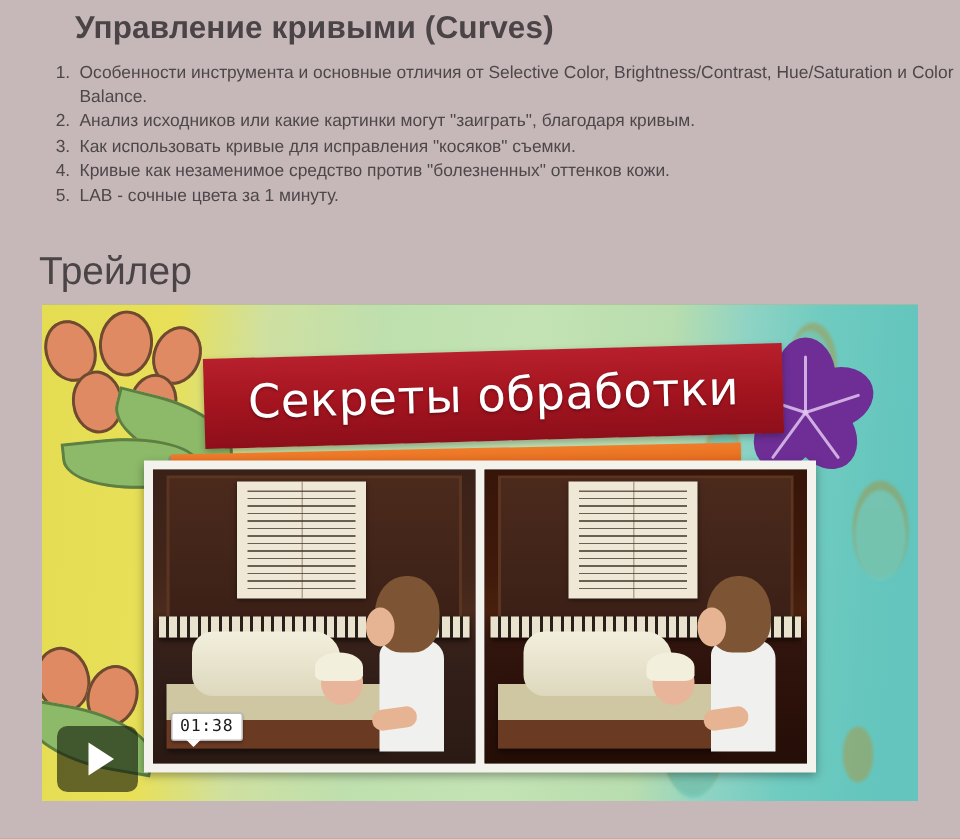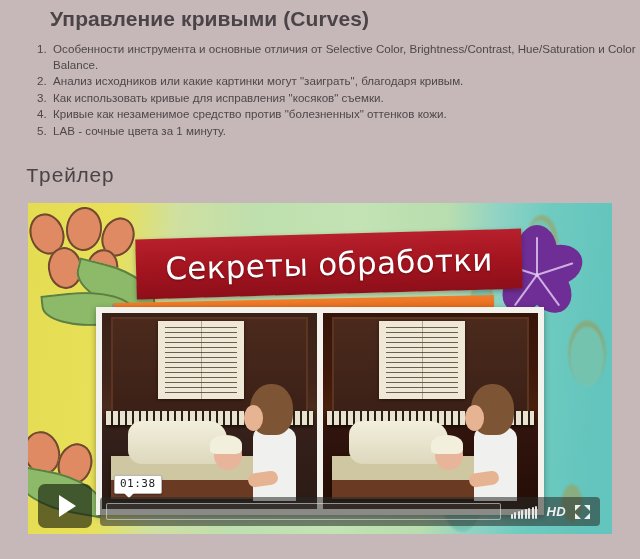"Трейлер" .section-title { font-family: Liberation Mono, monospace -> none; font-size: 21px -> 26px }
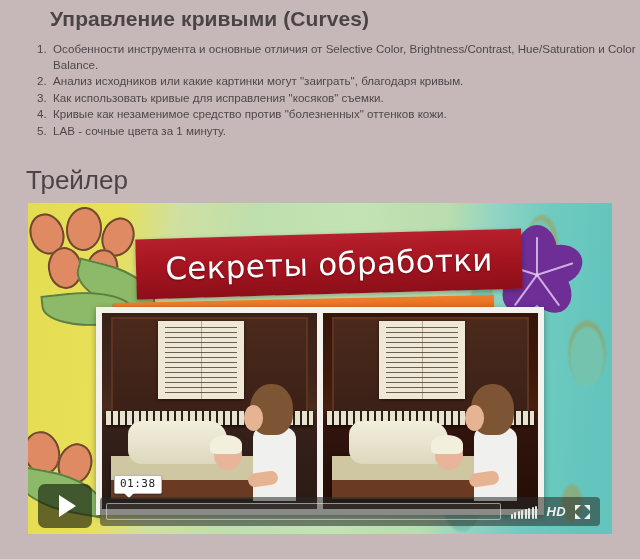"HD" div.progress-shell { html: <div> <div> <div></div> </div> <div> <div> <i></i> <i></i> <i></i> <i></i> <i></i> <i></i> <i></i> <i></i> </div> <div>HD</div> <div> <span></span> <span></span> <span></span> <span></span> </div> </div> </div> -> none }
